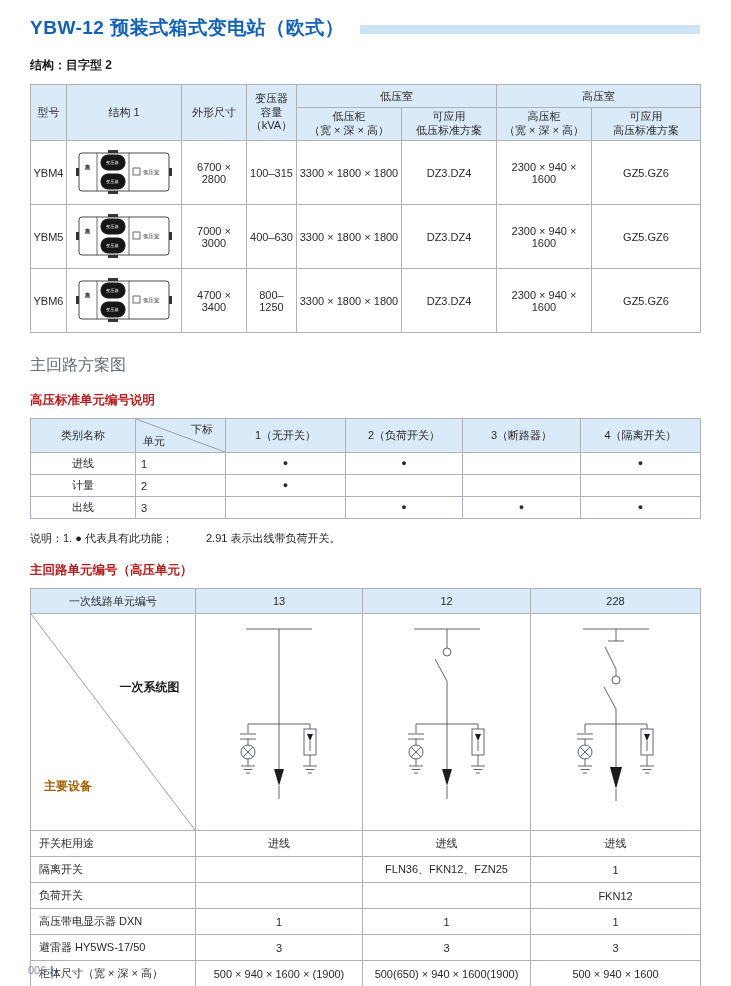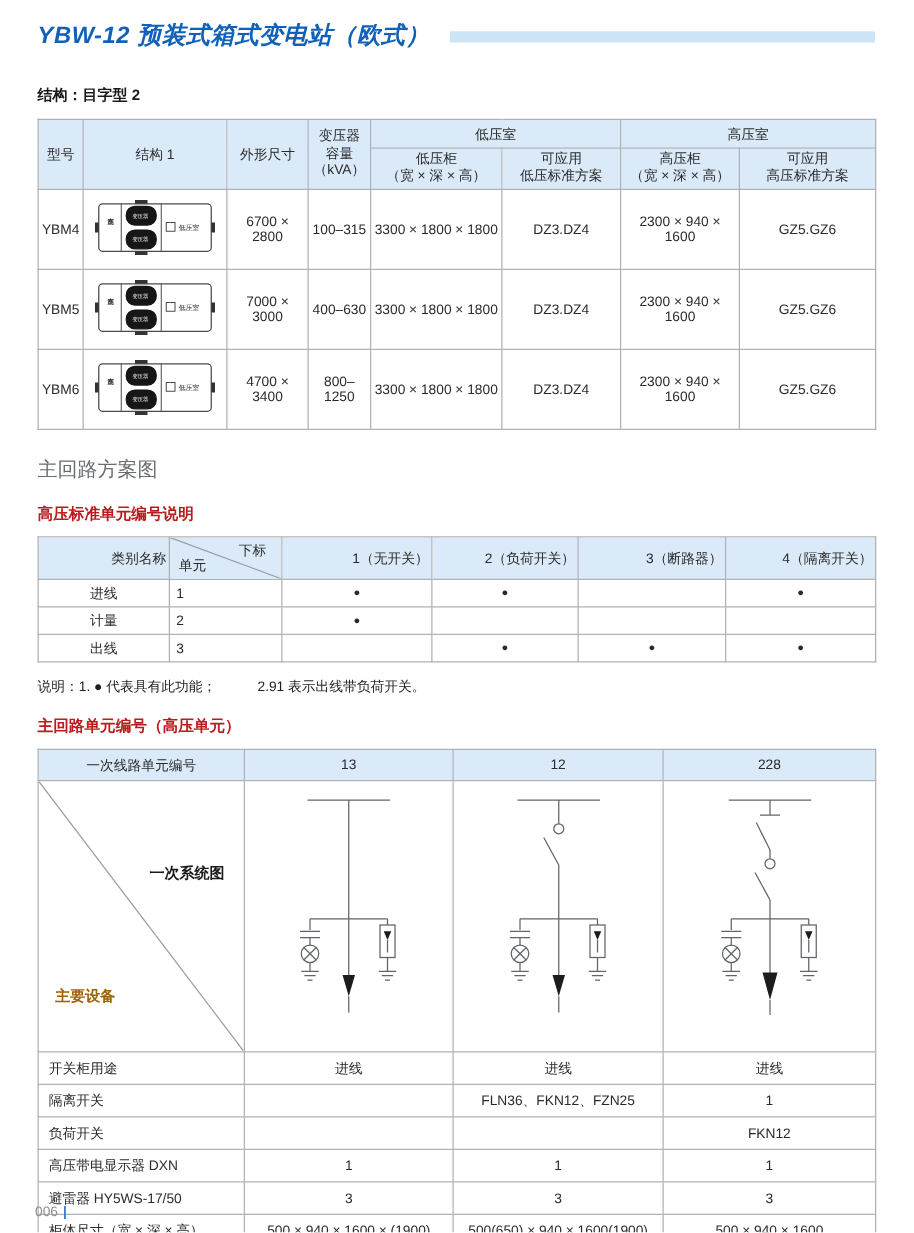"YBW-12 预装式箱式变电站（欧式）" .doc-title { font-style: italic -> none }
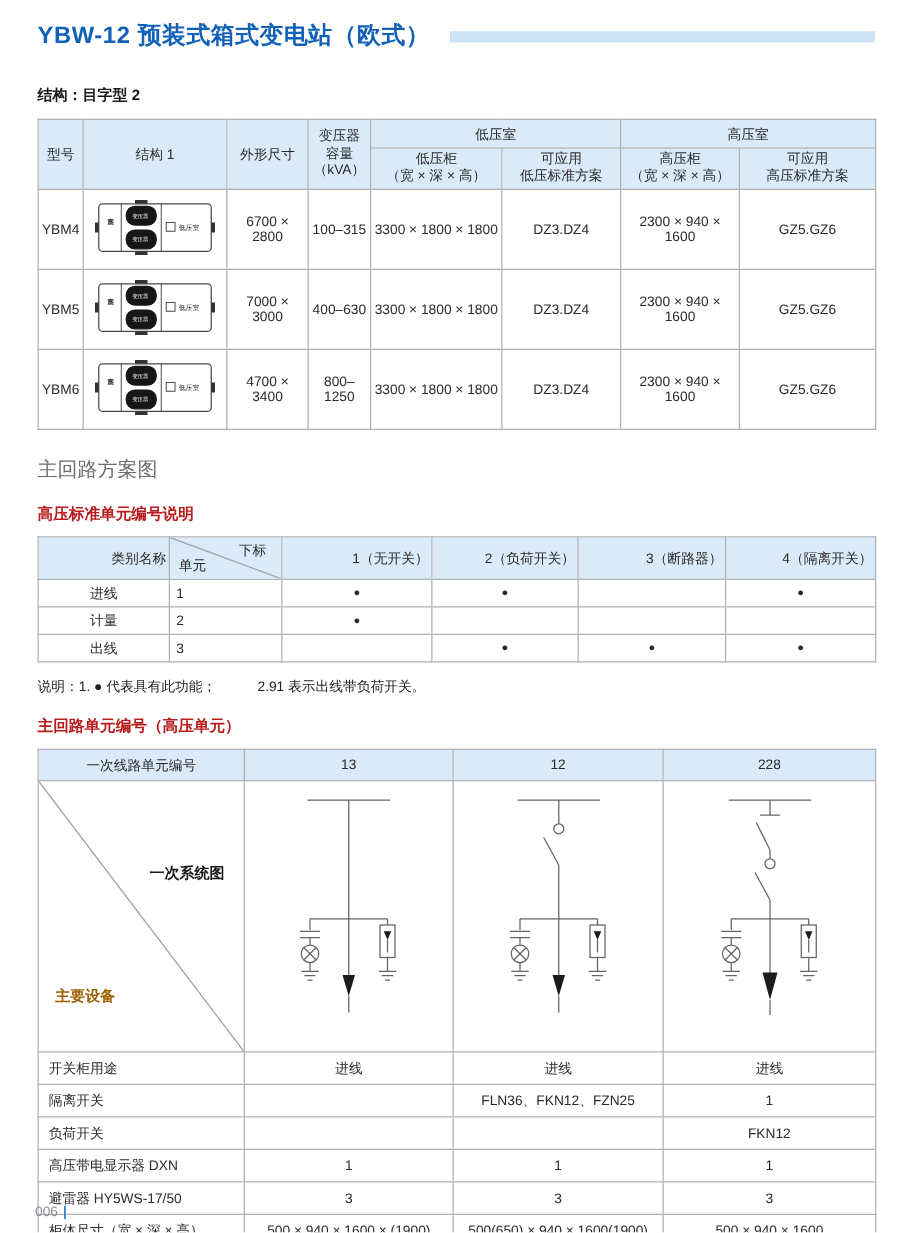"结构：目字型 2" .structure-label { margin-top: 27px -> 16px }
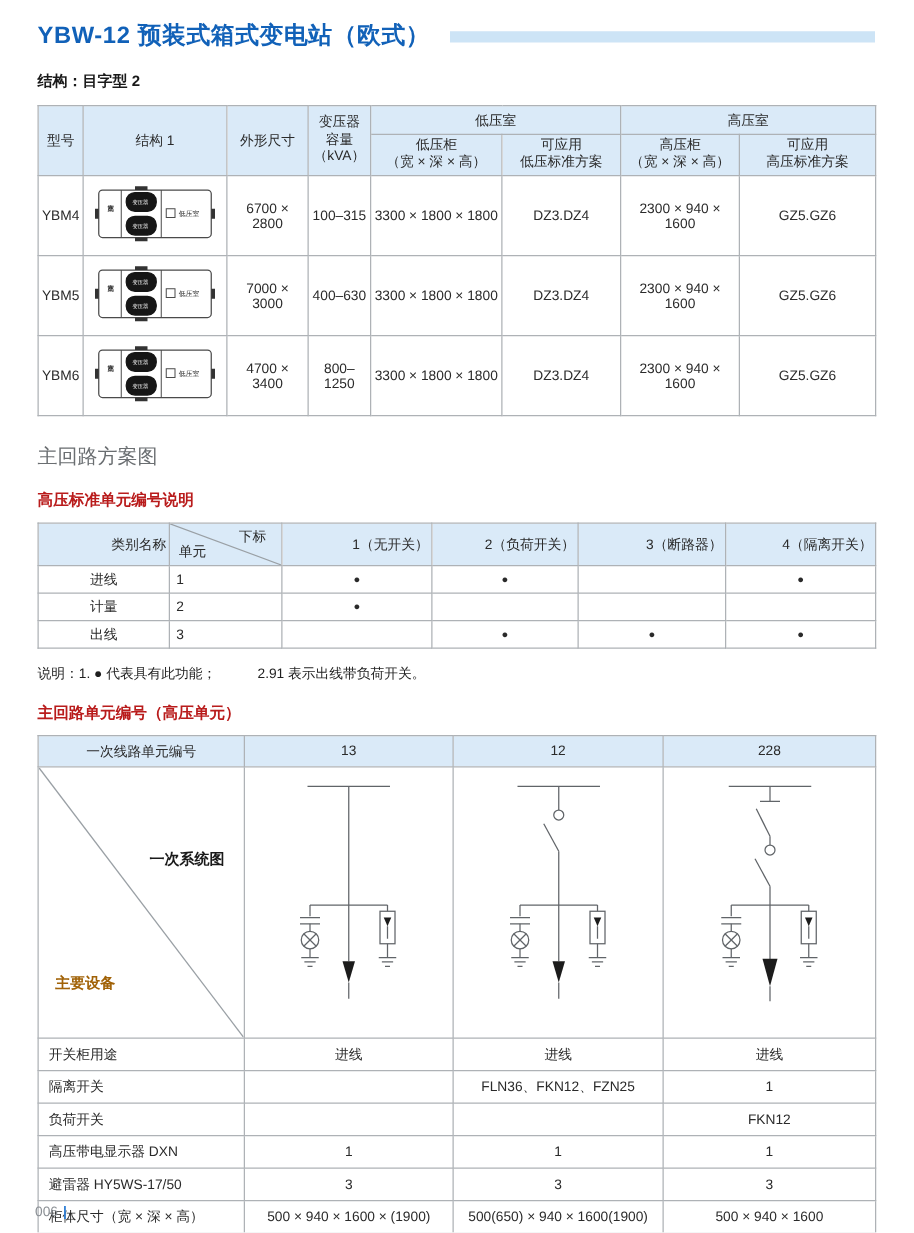"类别名称" .unit-table .hrow td { text-align: right -> none }
